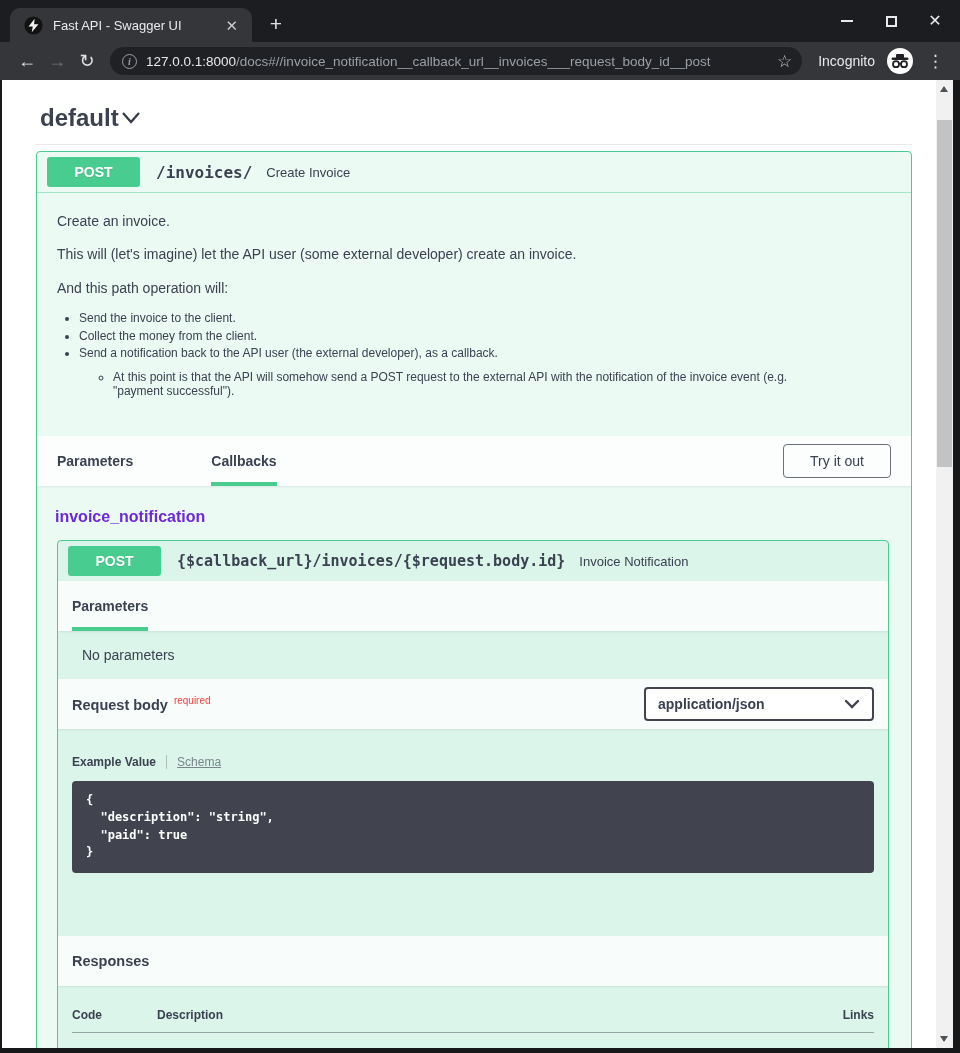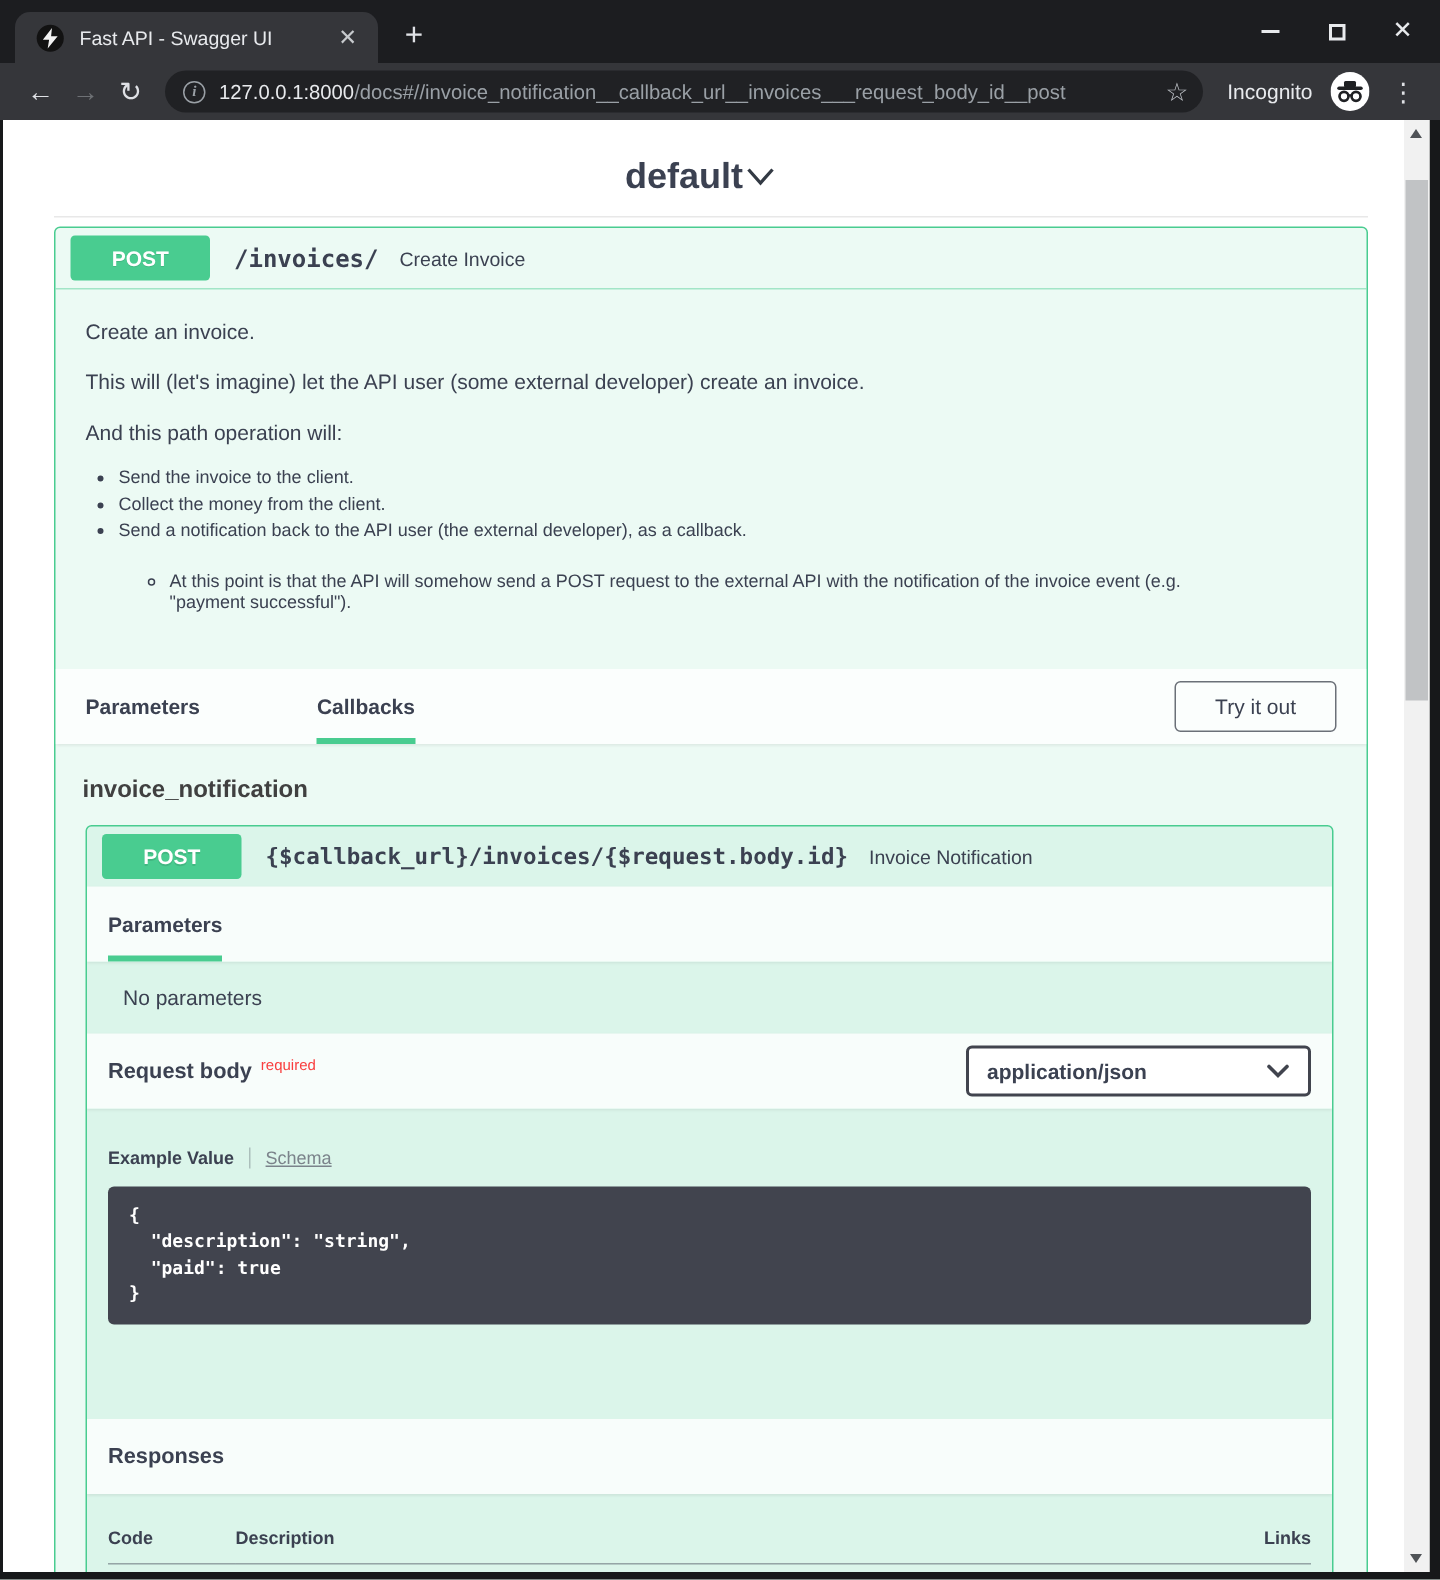"default" .section-head { justify-content: center -> flex-start }
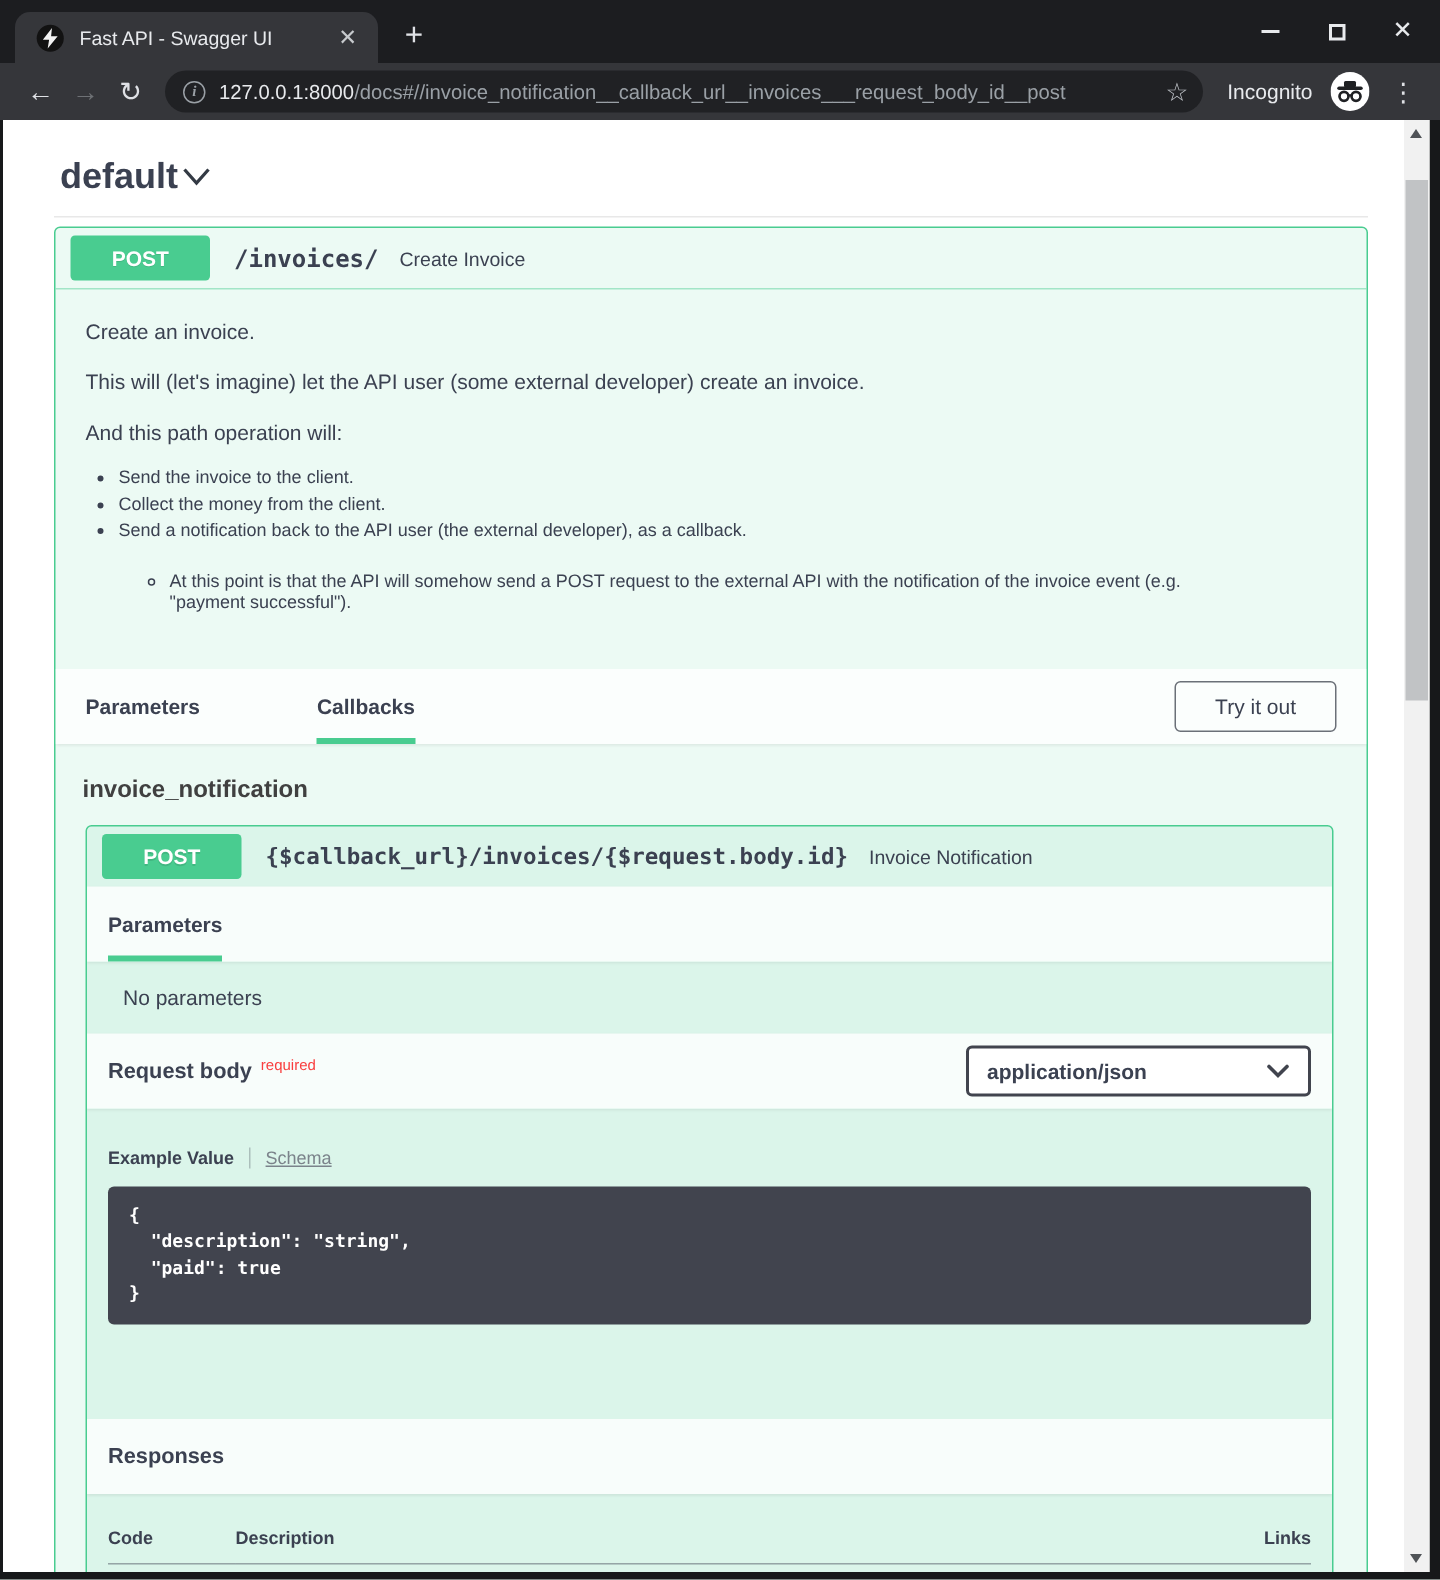"At this point is that" .op-description ul ul { margin-top: 19px -> 9px }
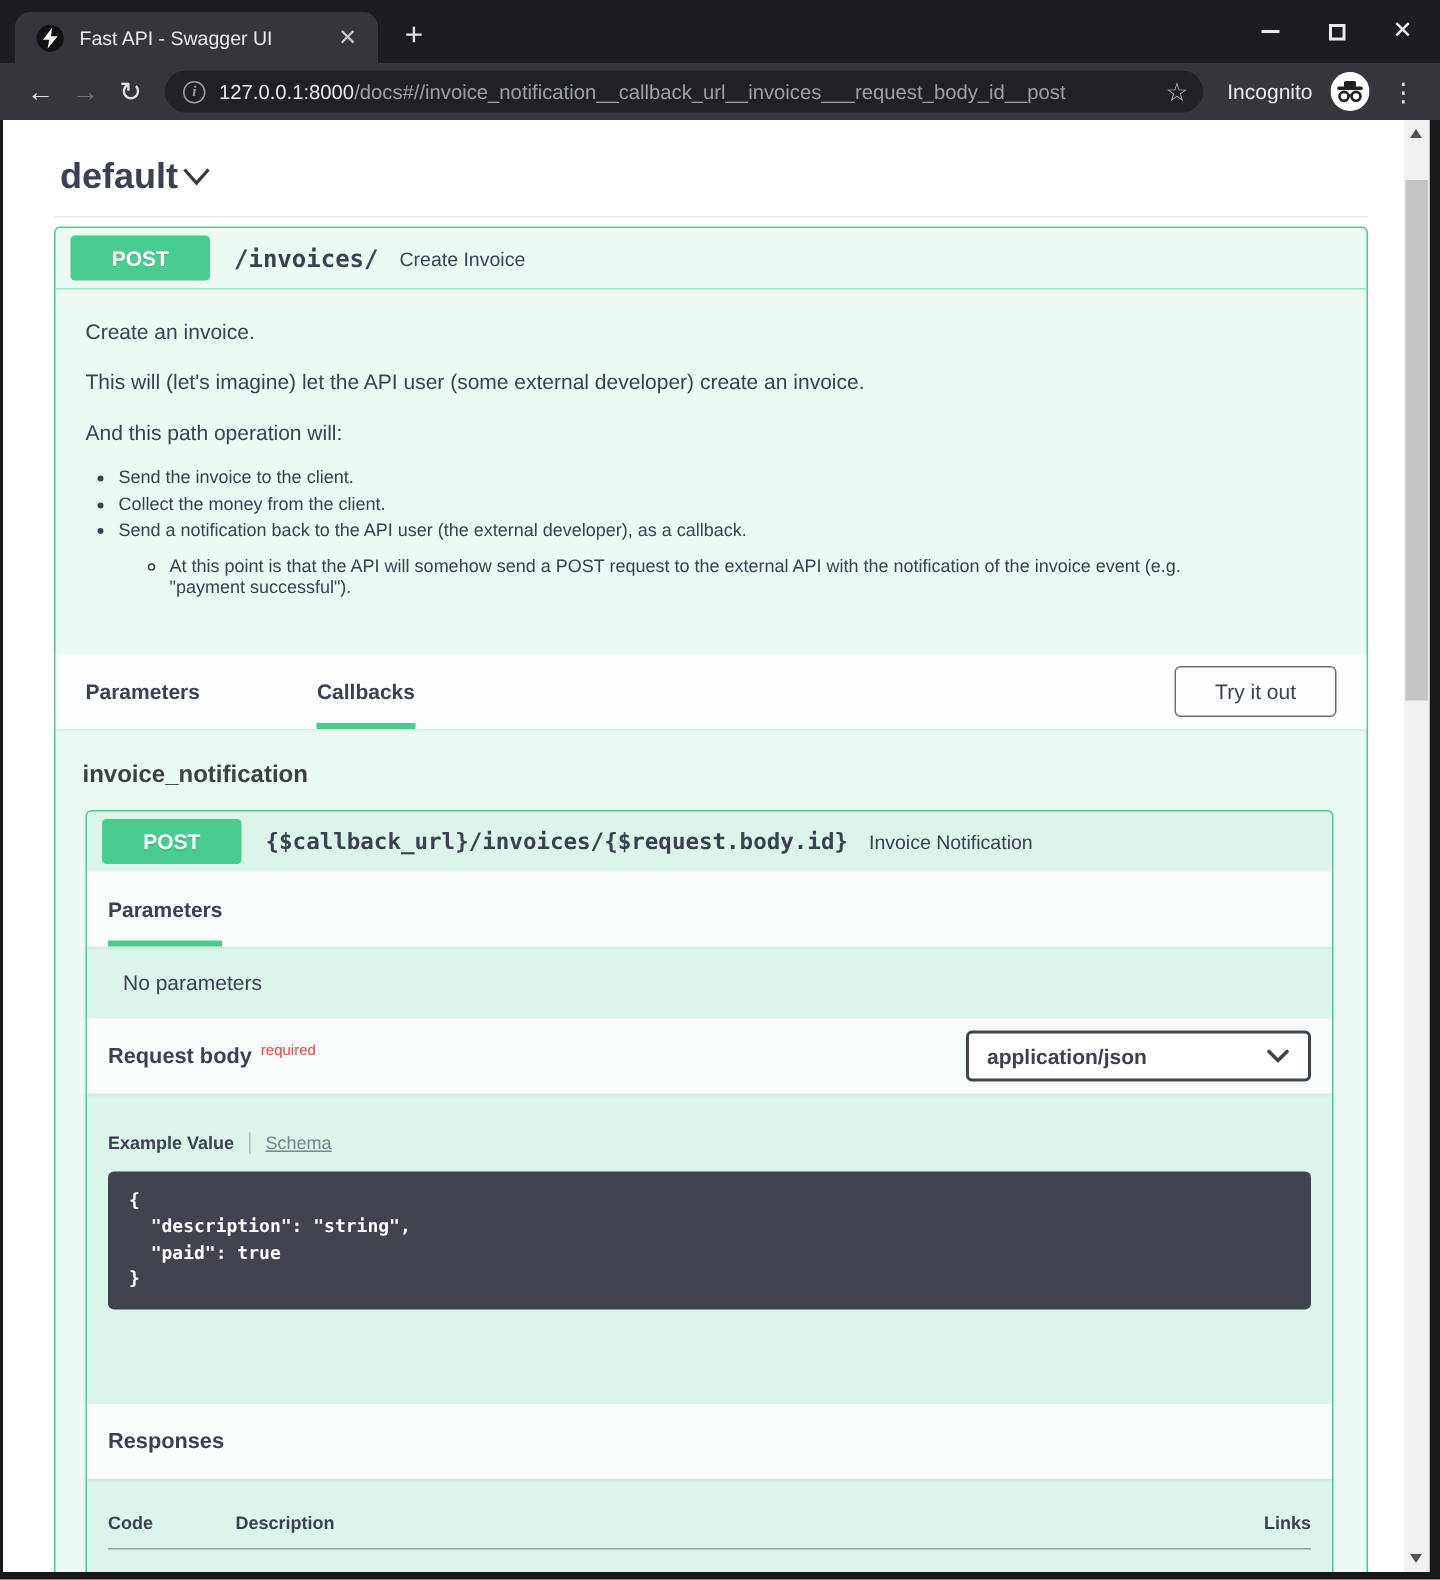"invoice_notification" .cb-title { color: #404040 -> #6d28d9 }
